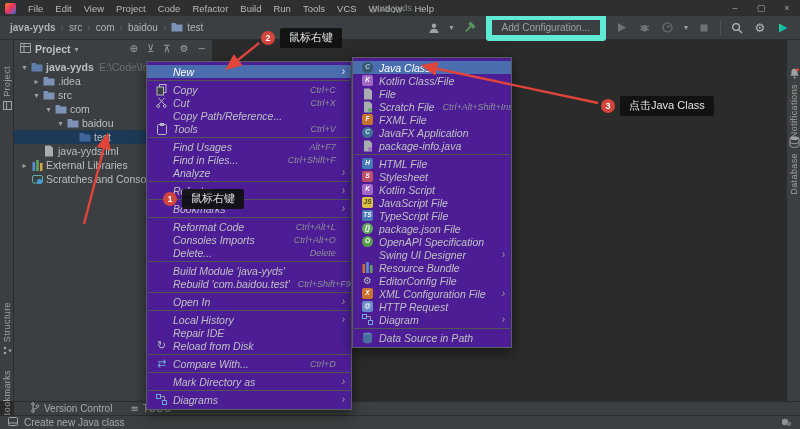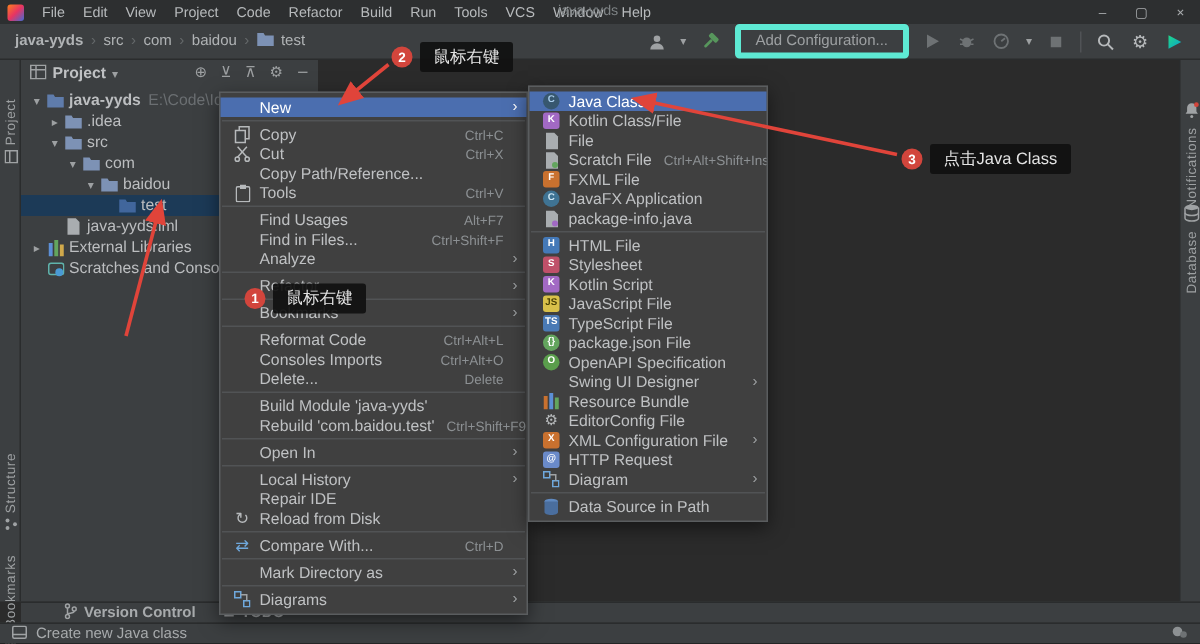"Add Configuration..." .addcfg { border: 4px solid #5eead4 -> 6px solid #5eead4 }
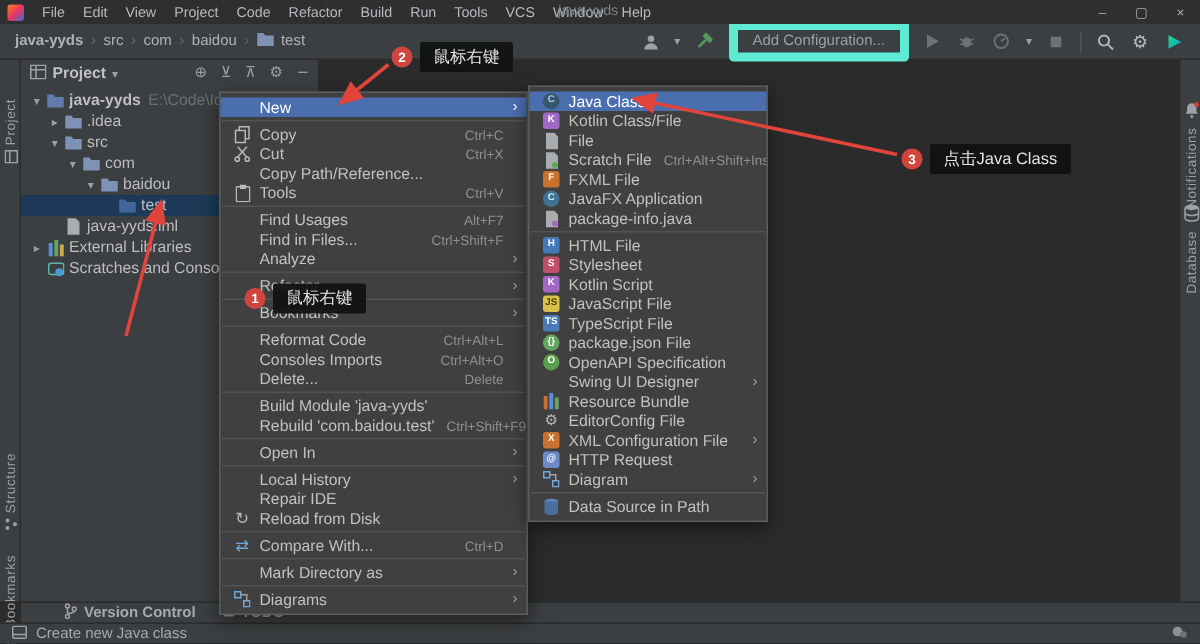"New" .menu { background: #404040 -> #4c1d95; font-style: none -> italic }
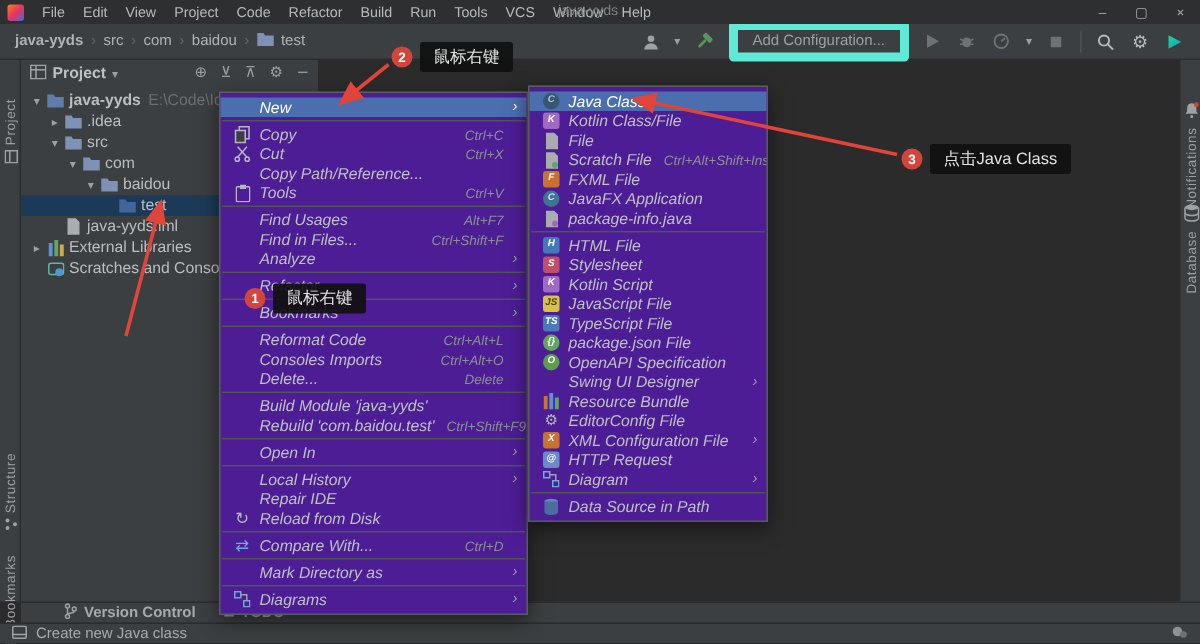"Version Control" #bottombar { font-weight: bold -> none; padding-left: 28px -> 16px }
